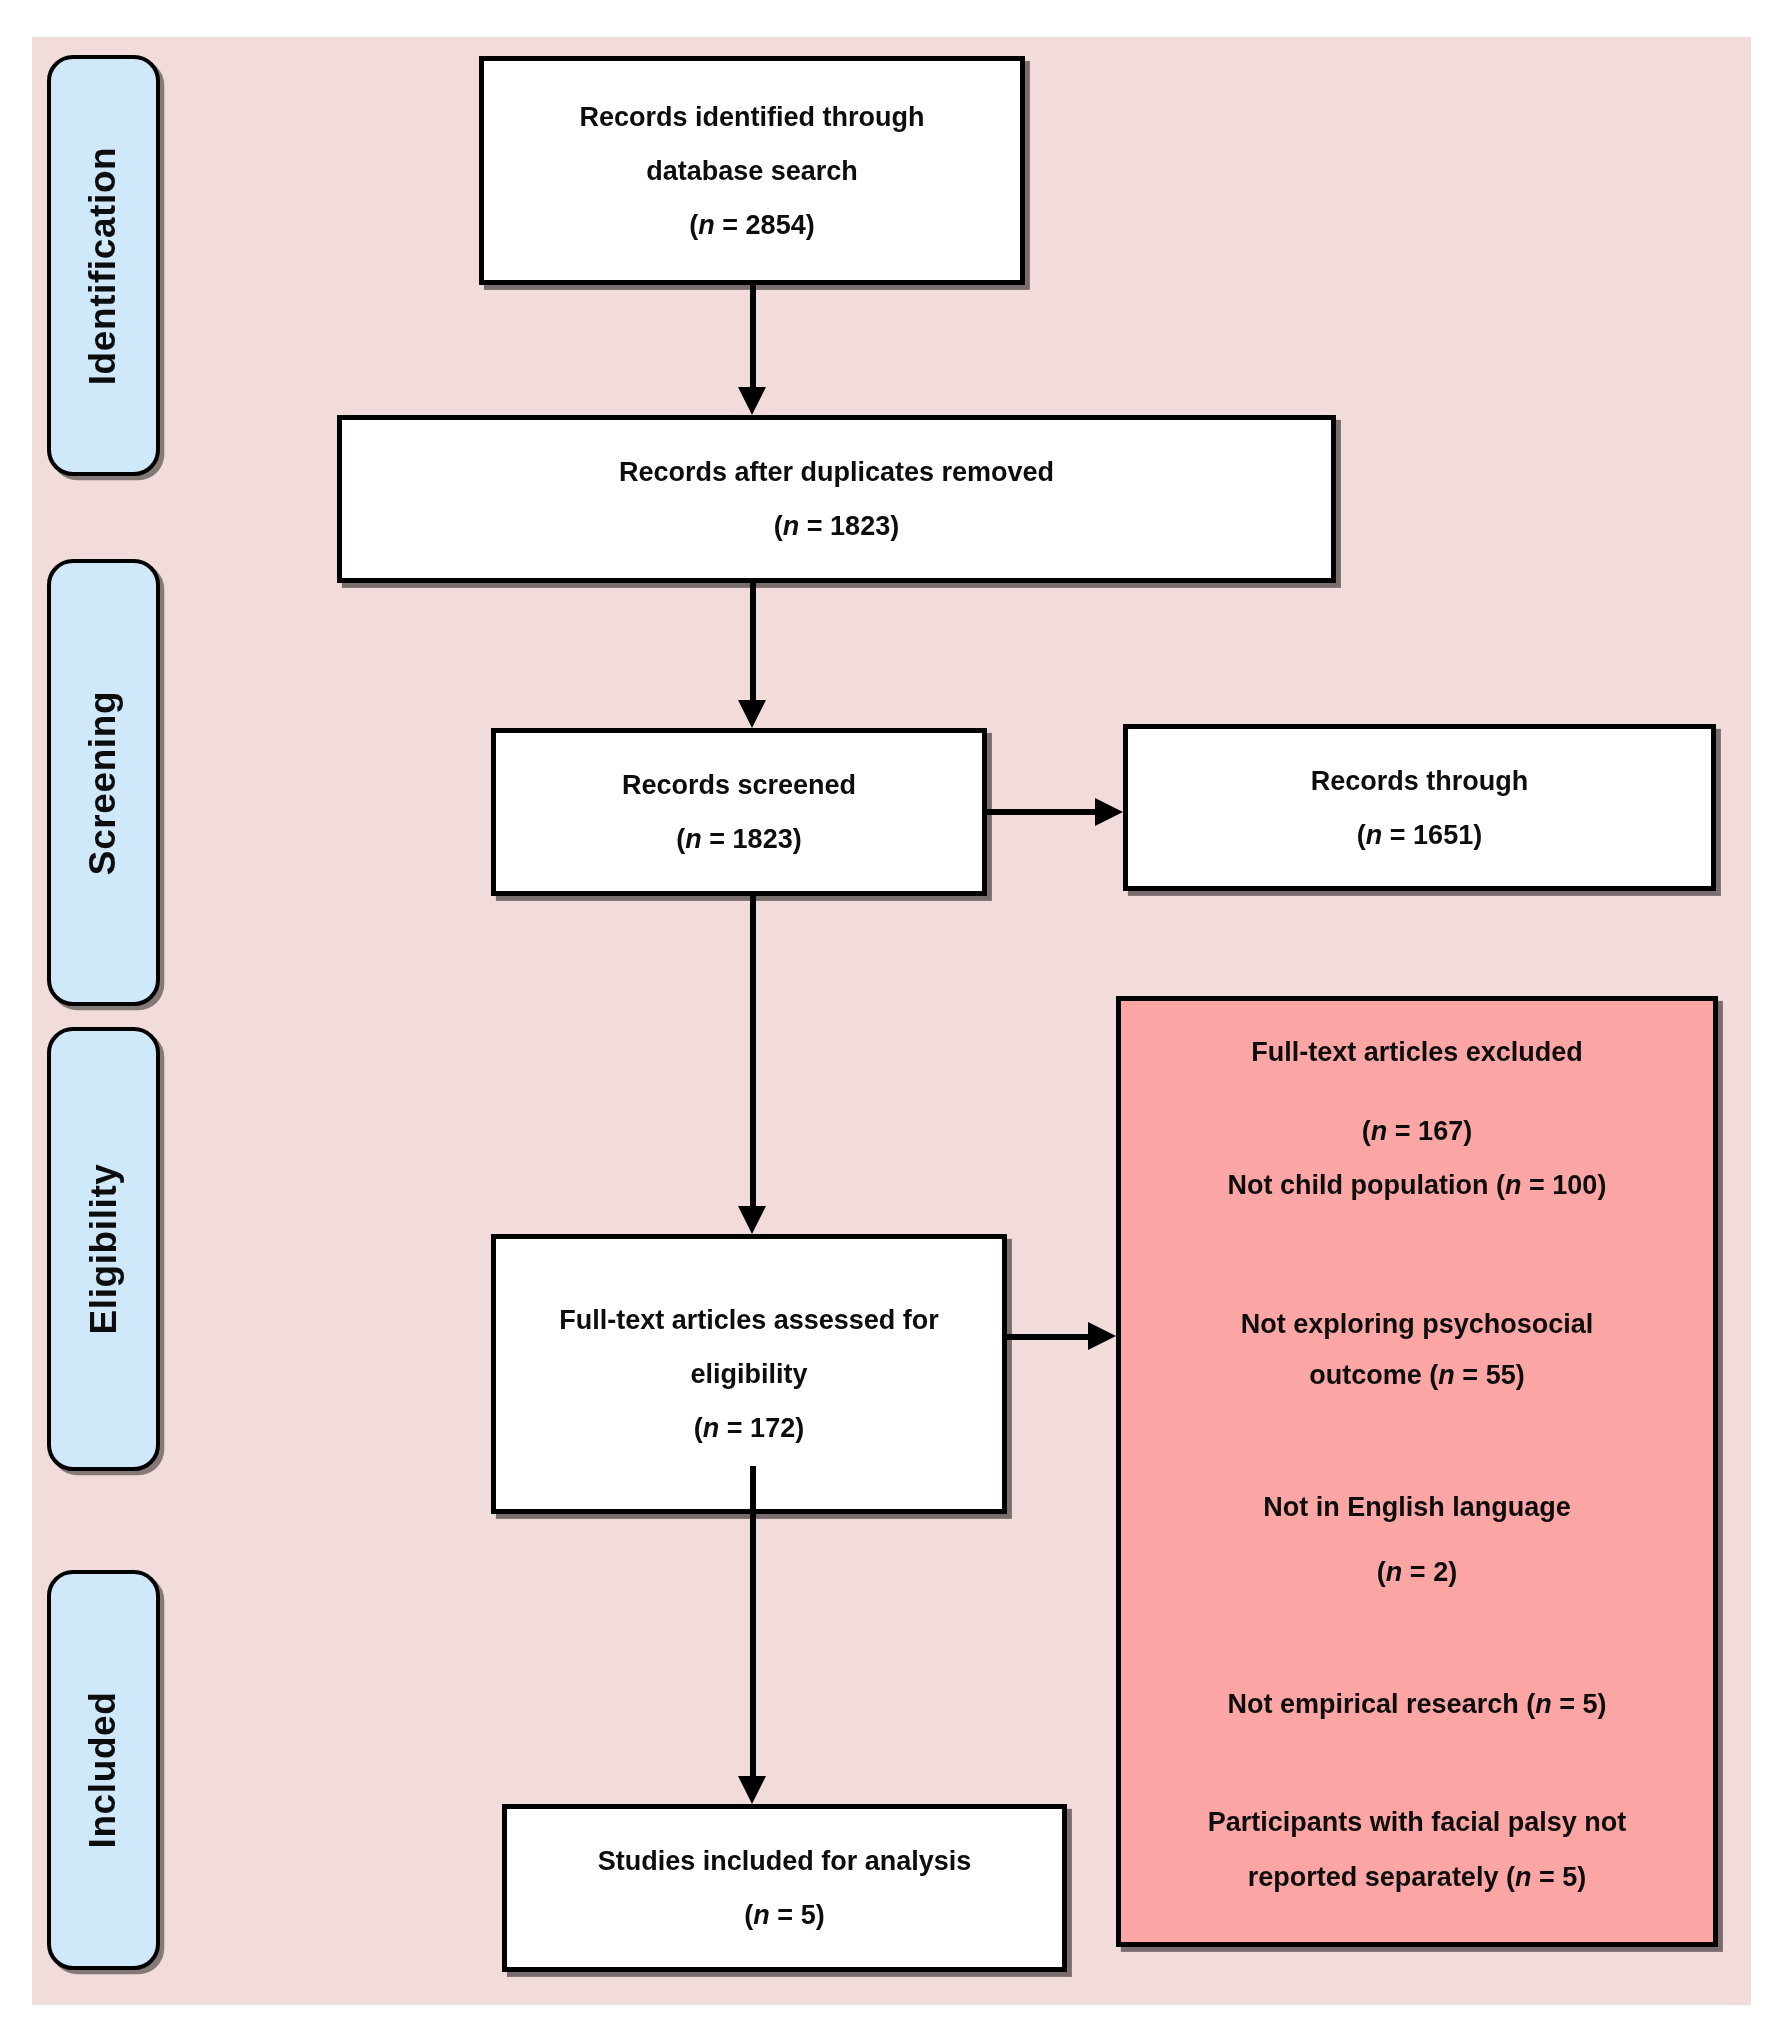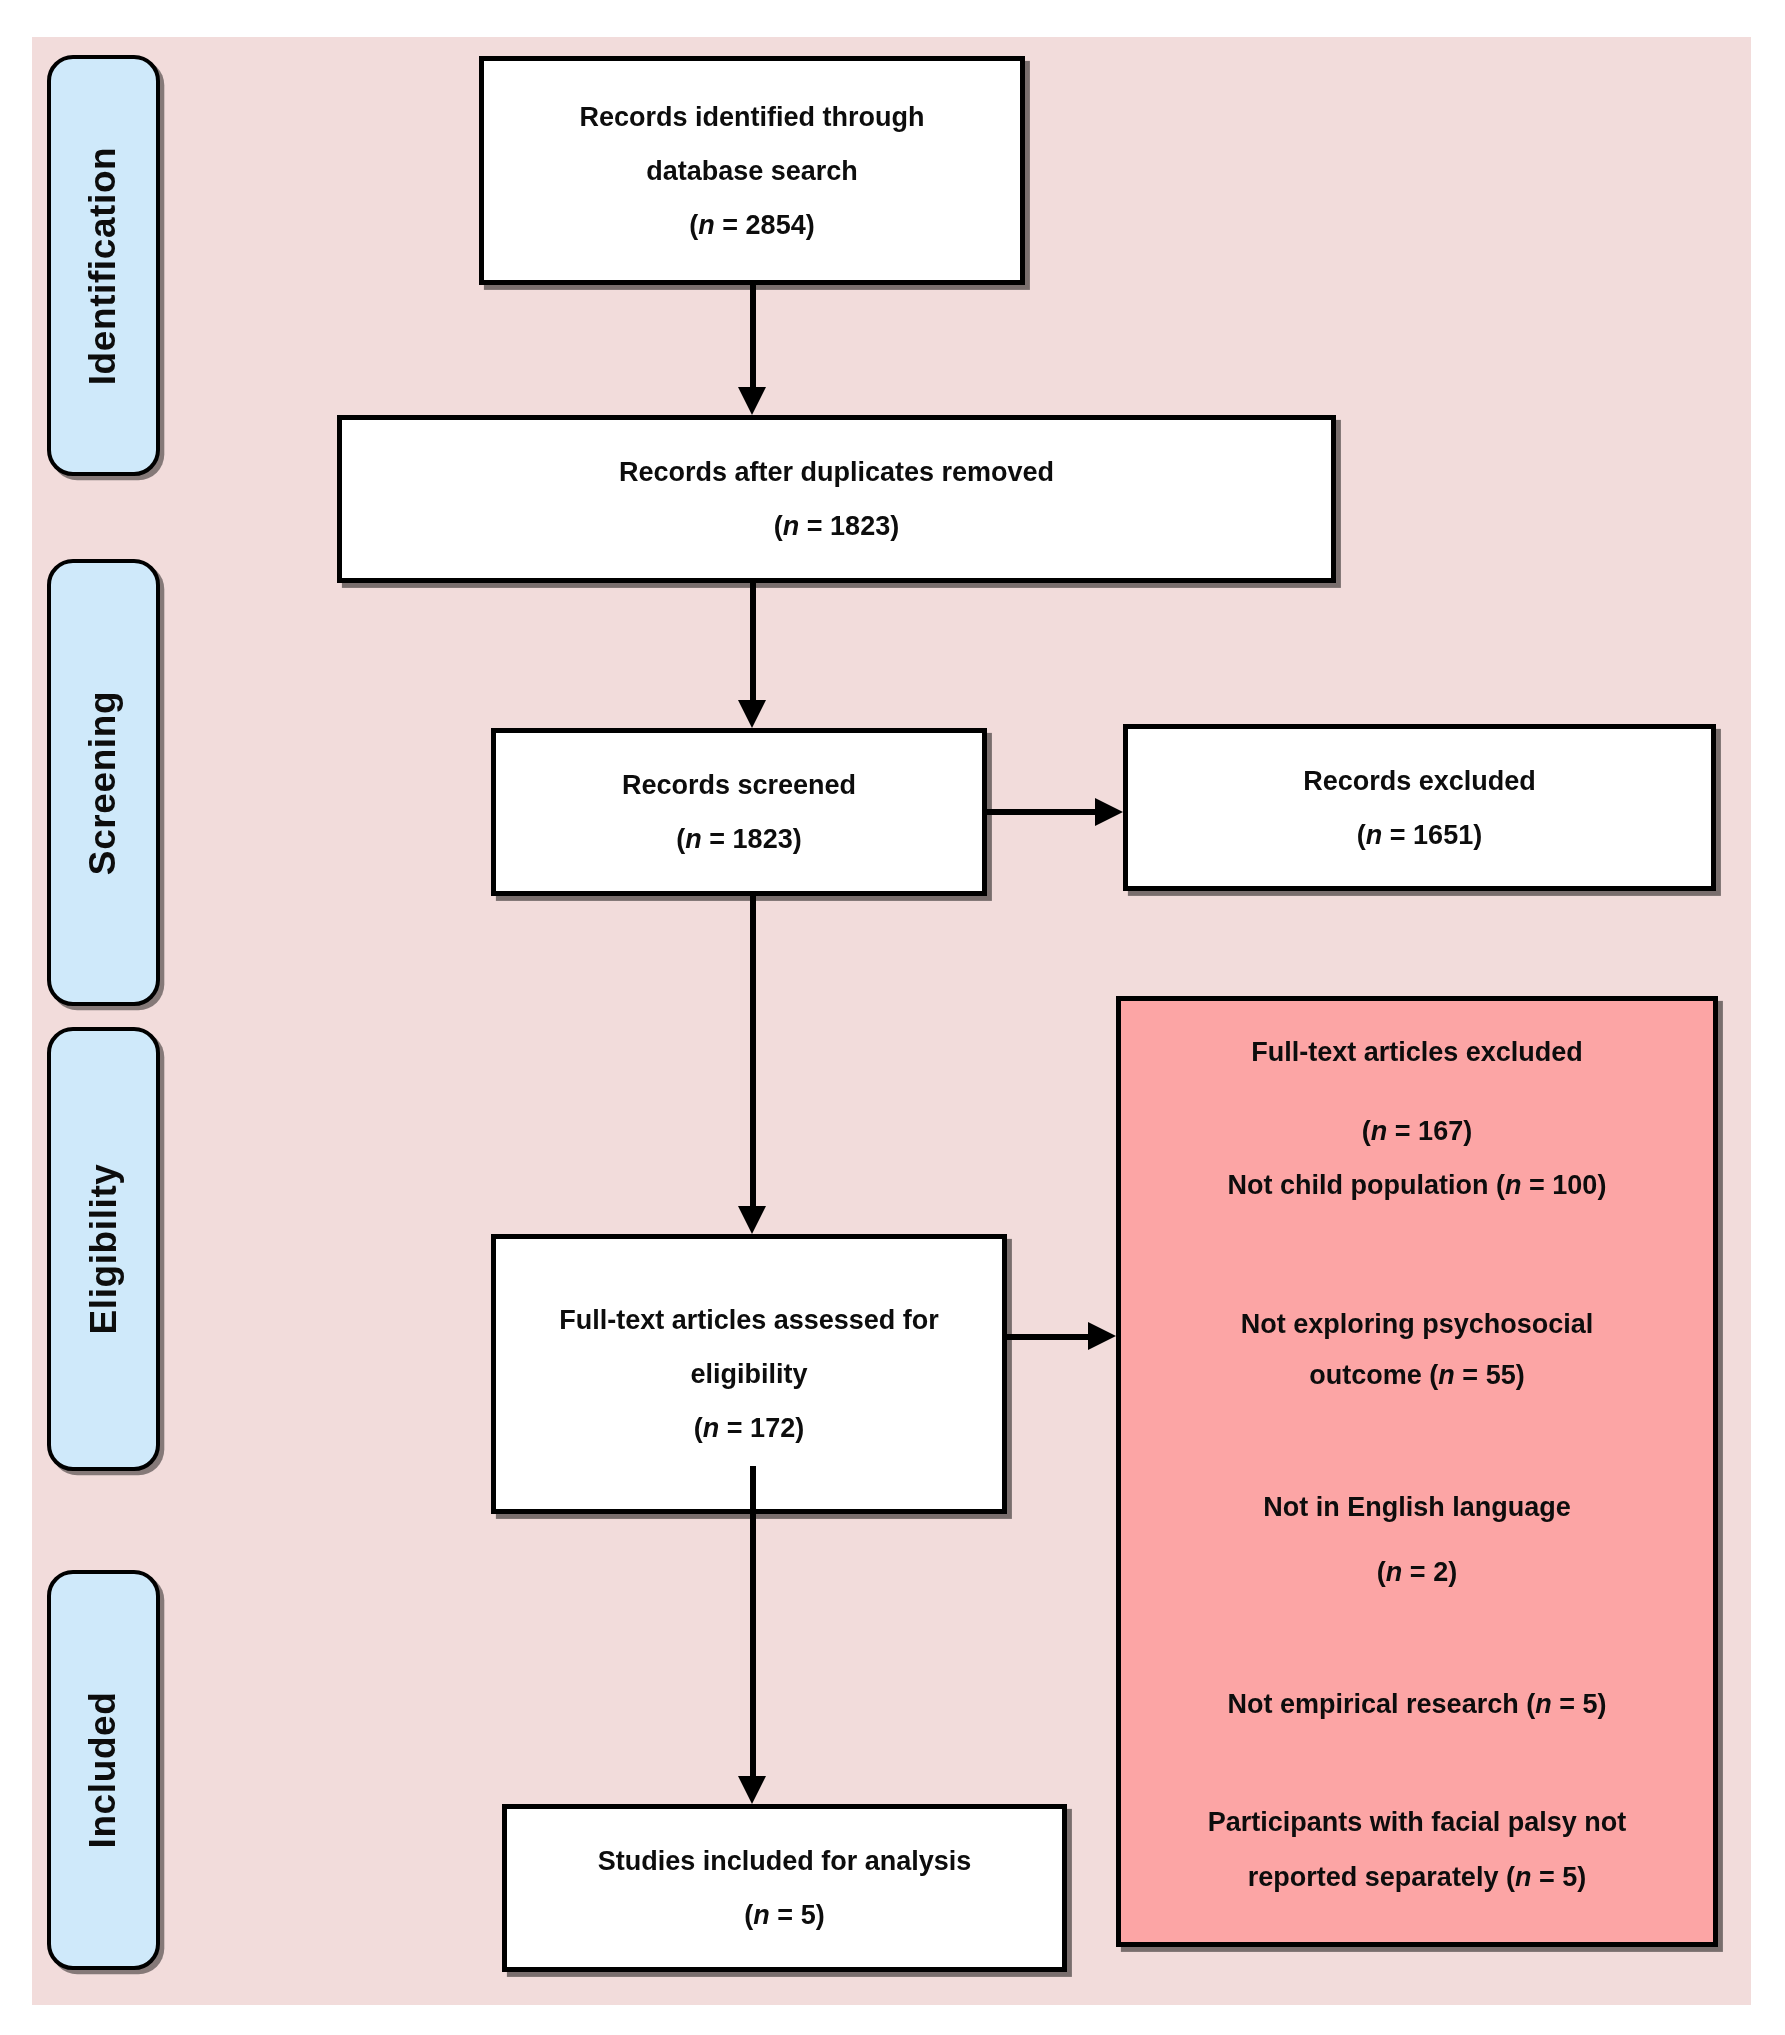"Records excluded" div.line { text: excluded -> through }
